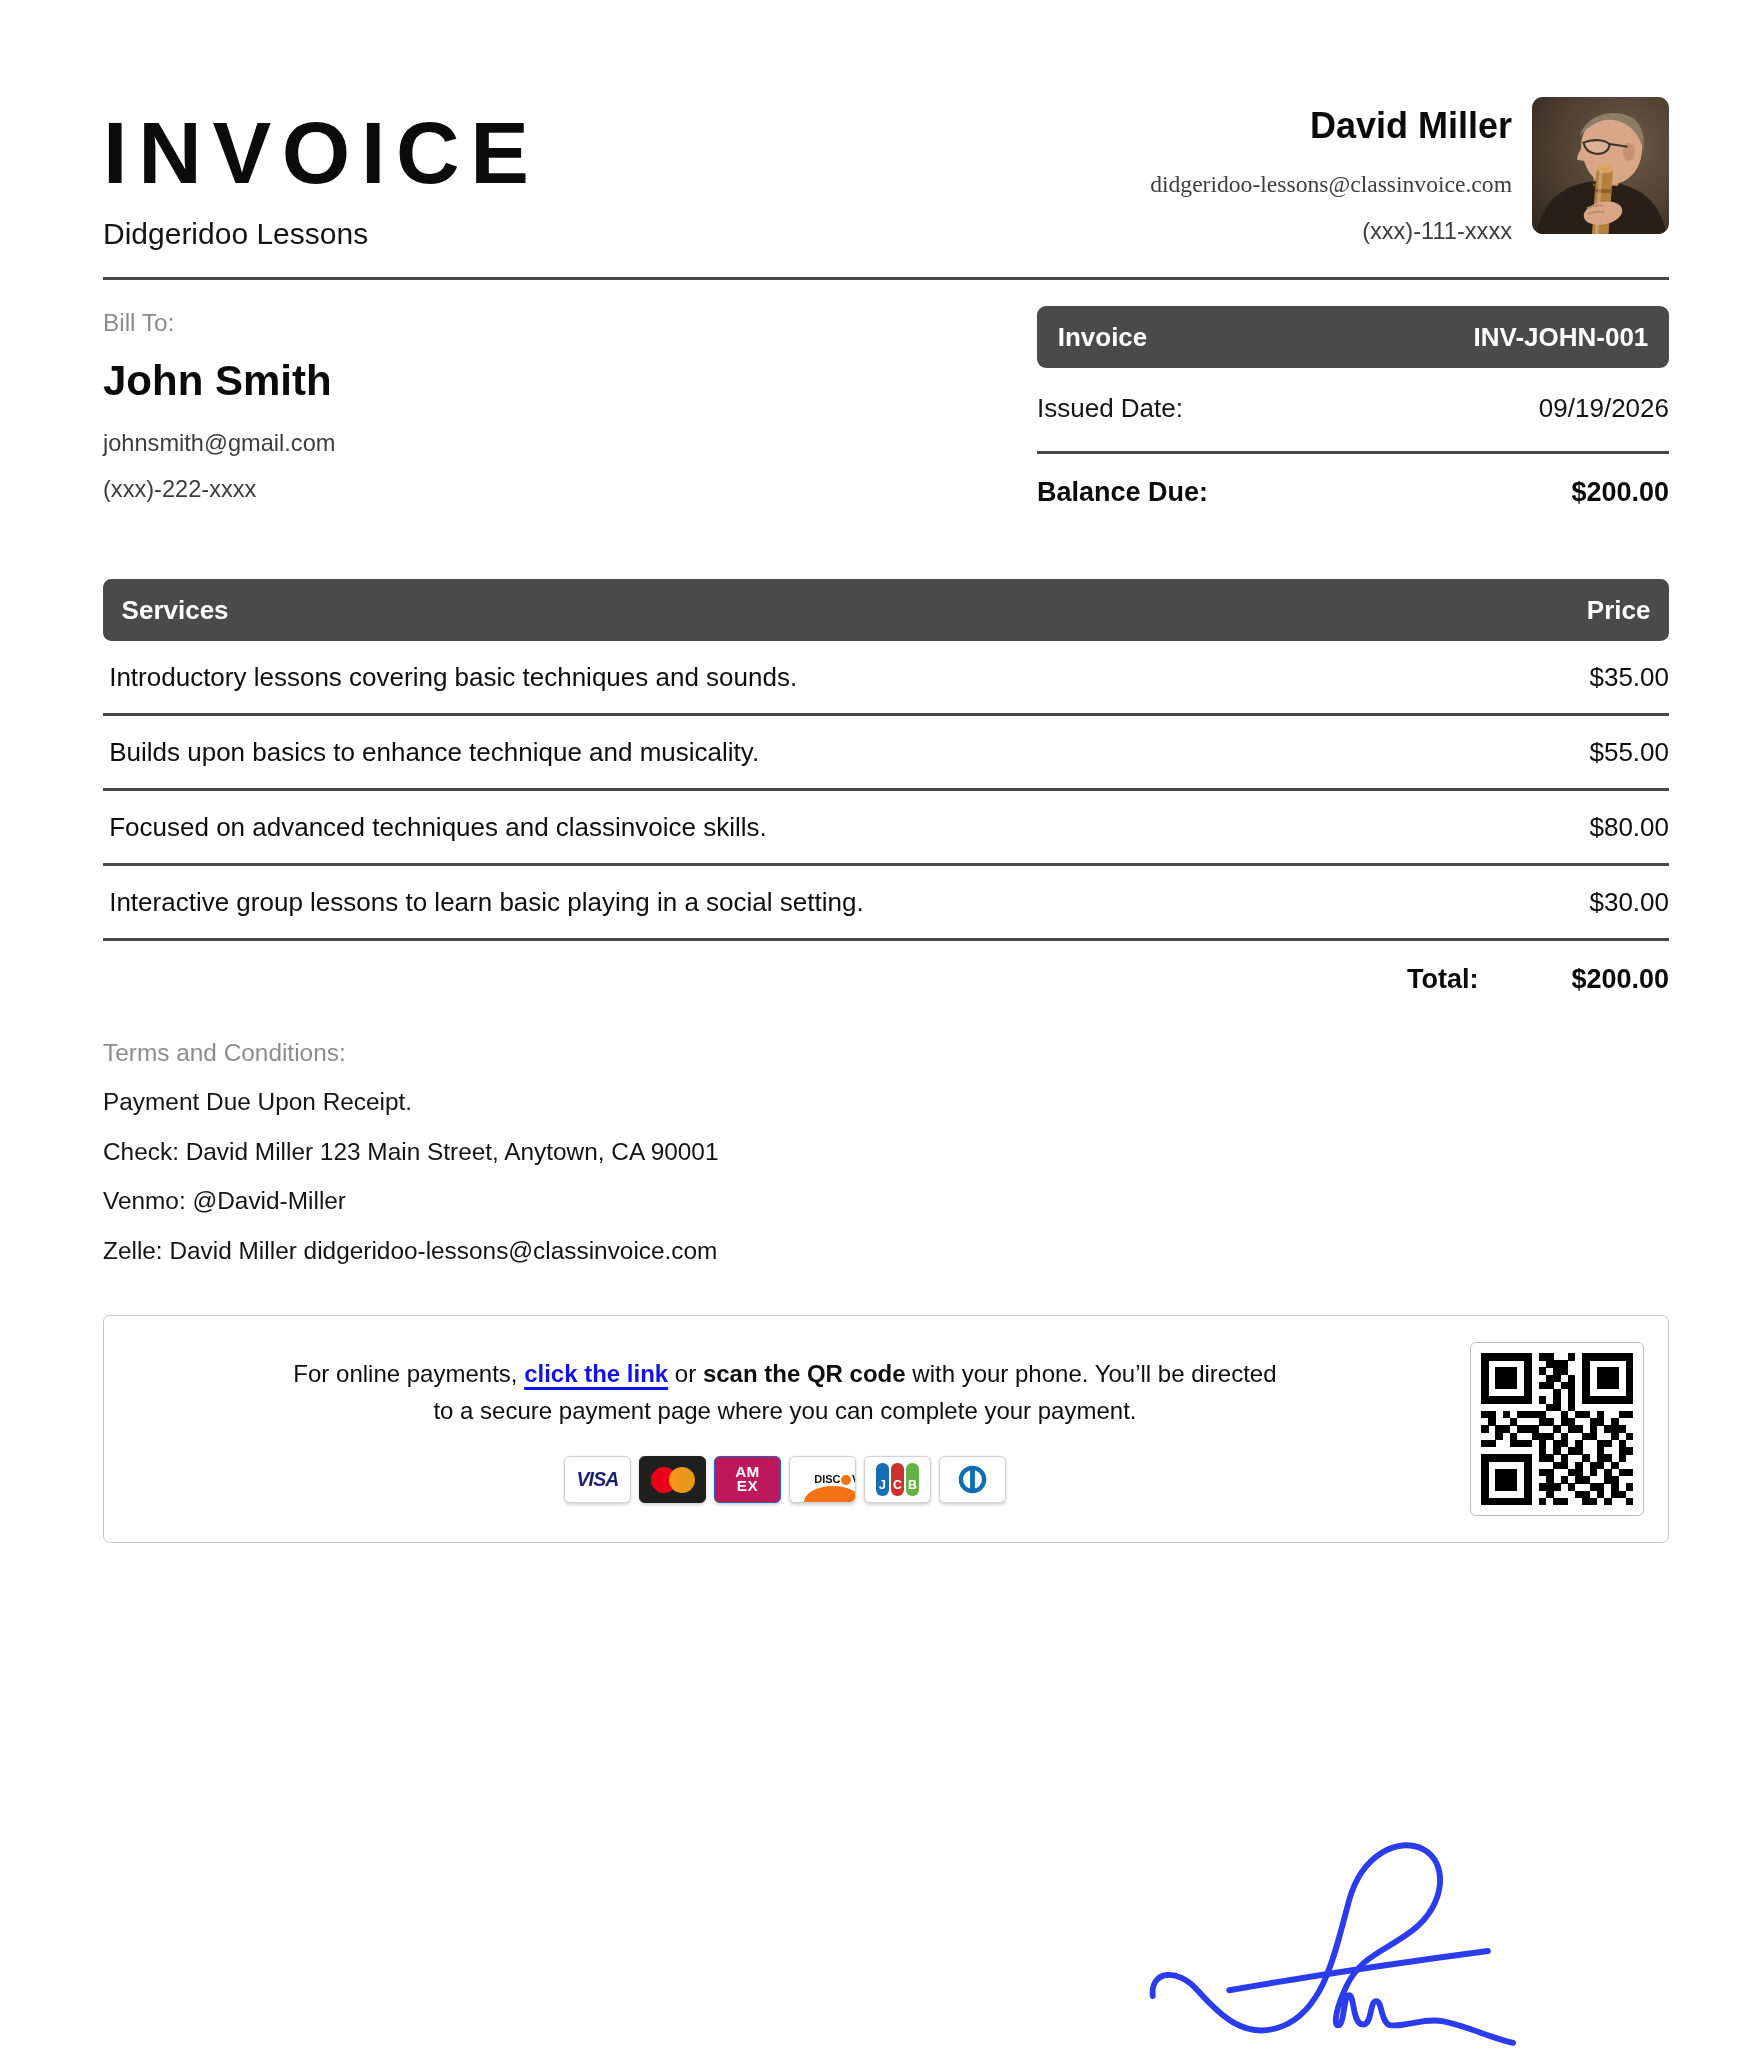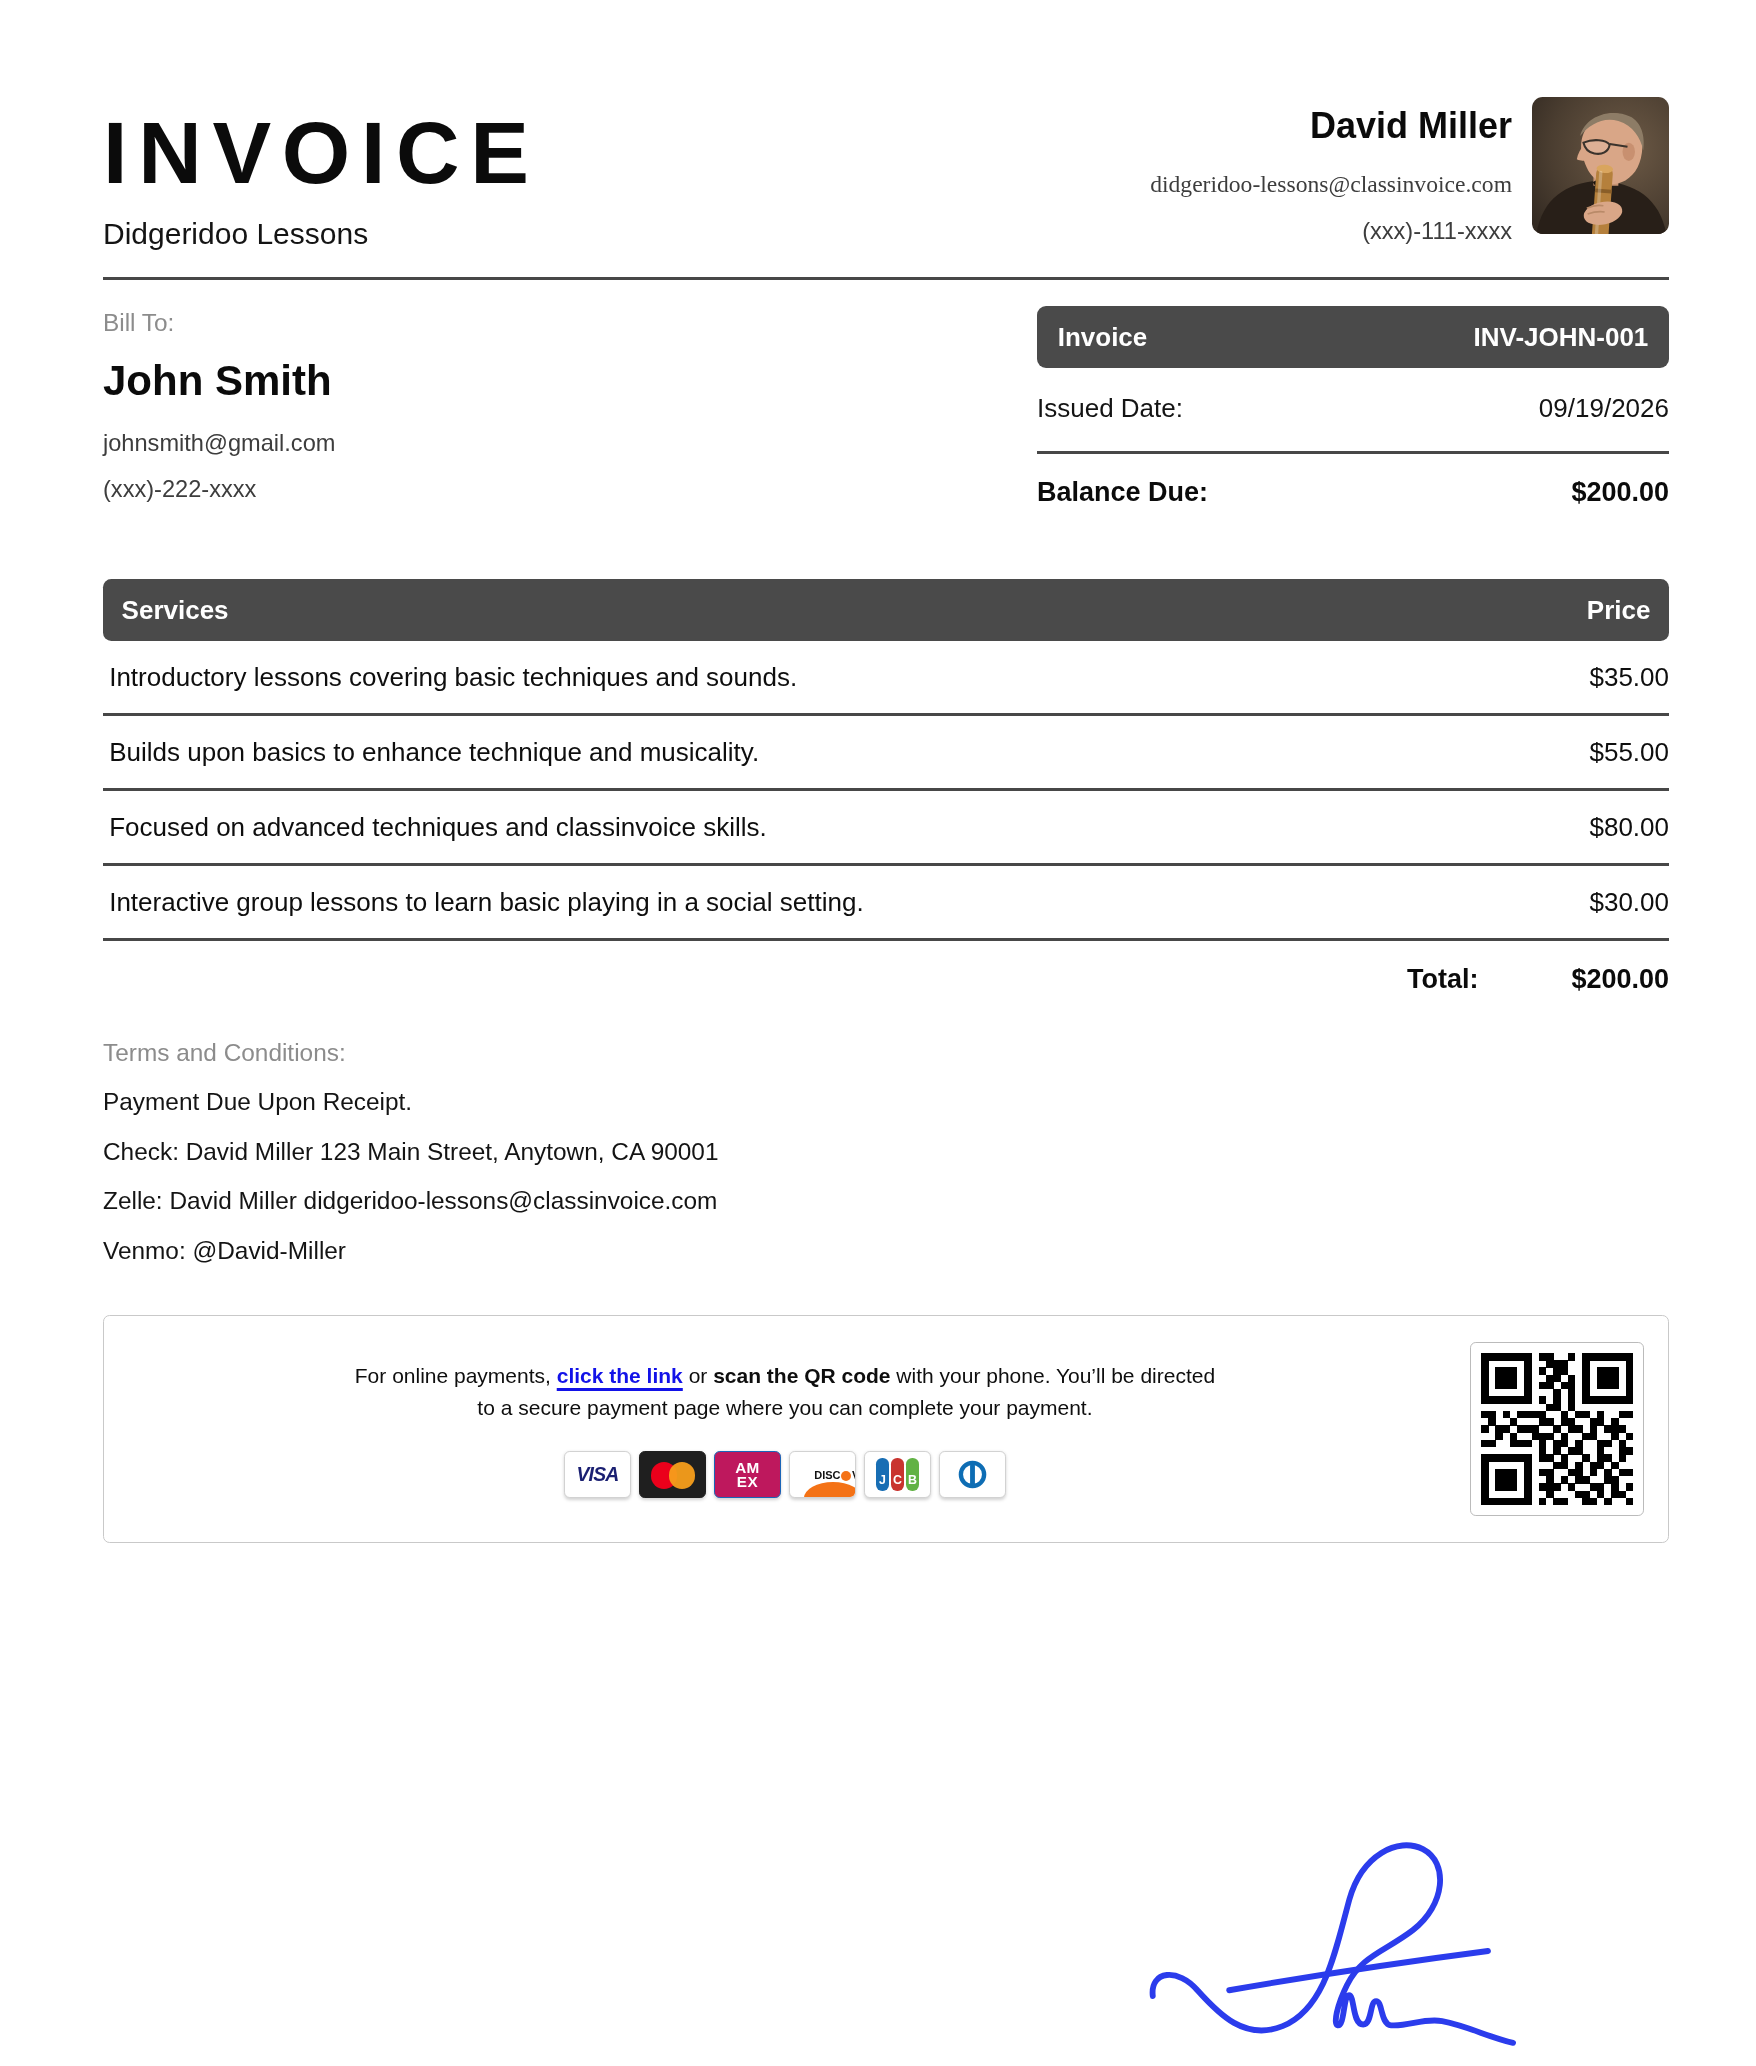"Zelle: David Miller" div.terms-line { order: before "Venmo: @David-Miller" -> after "Venmo: @David-Miller" }
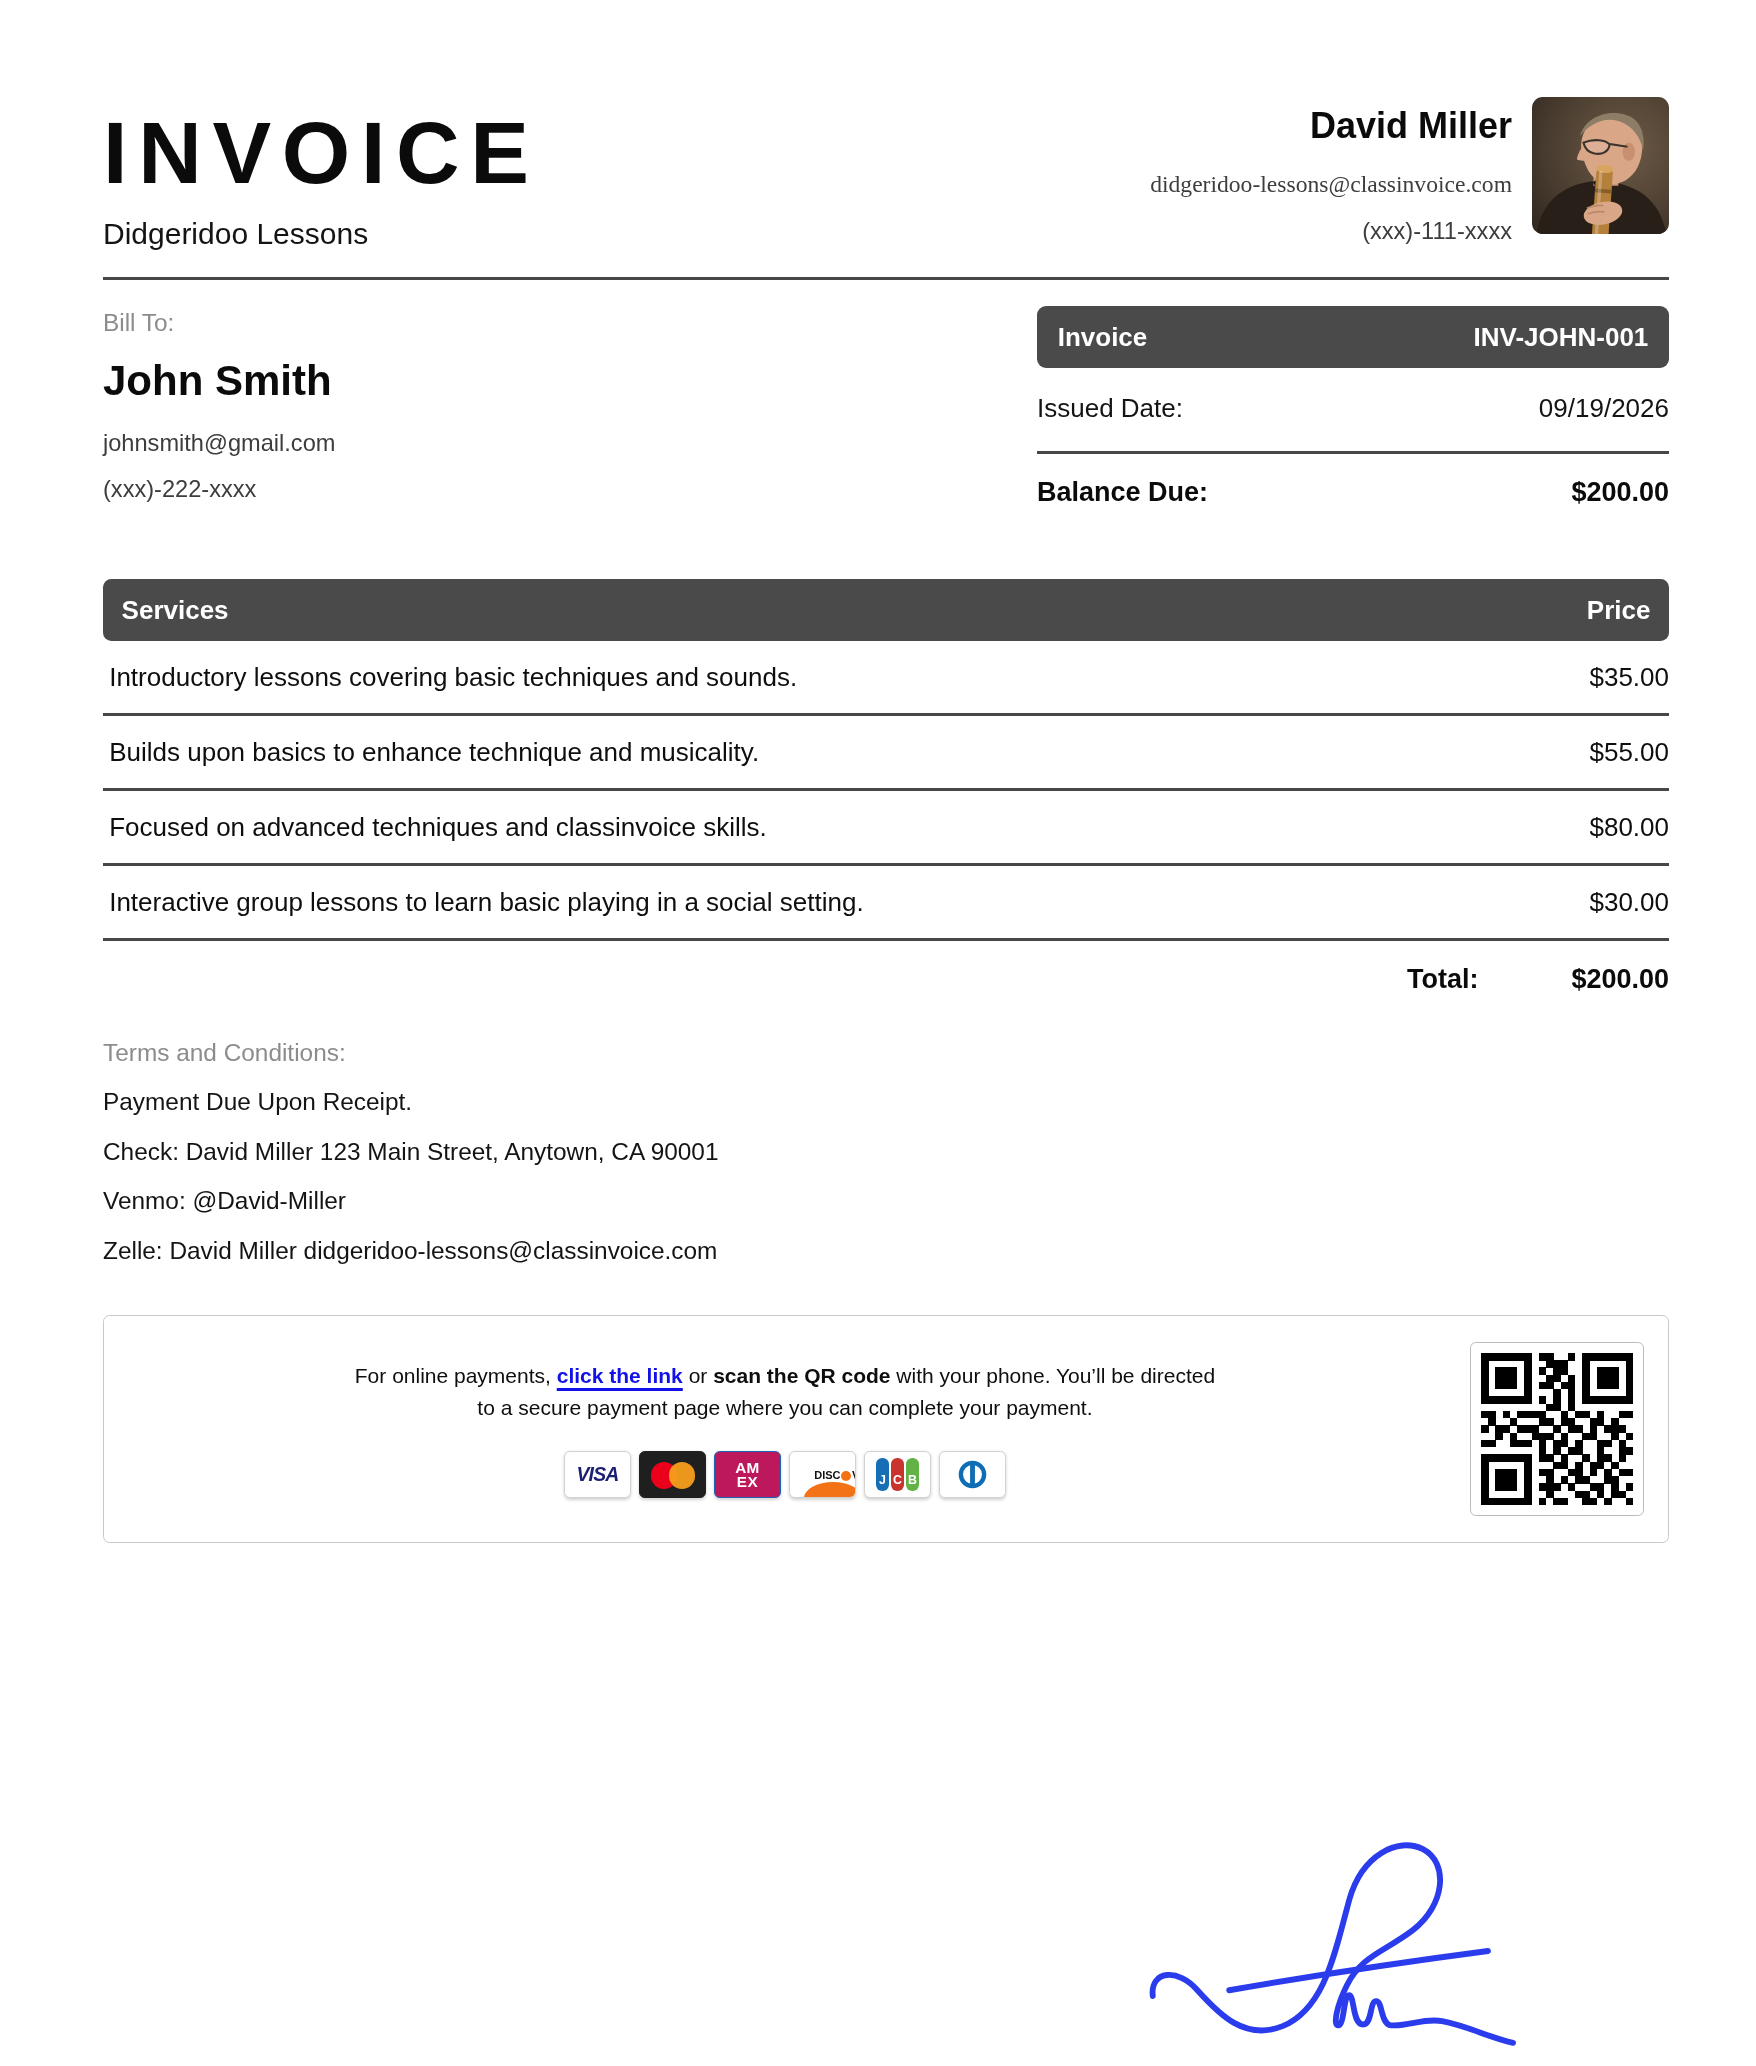"For online payments, click the" .payment-text { font-size: 21px -> 24px }
